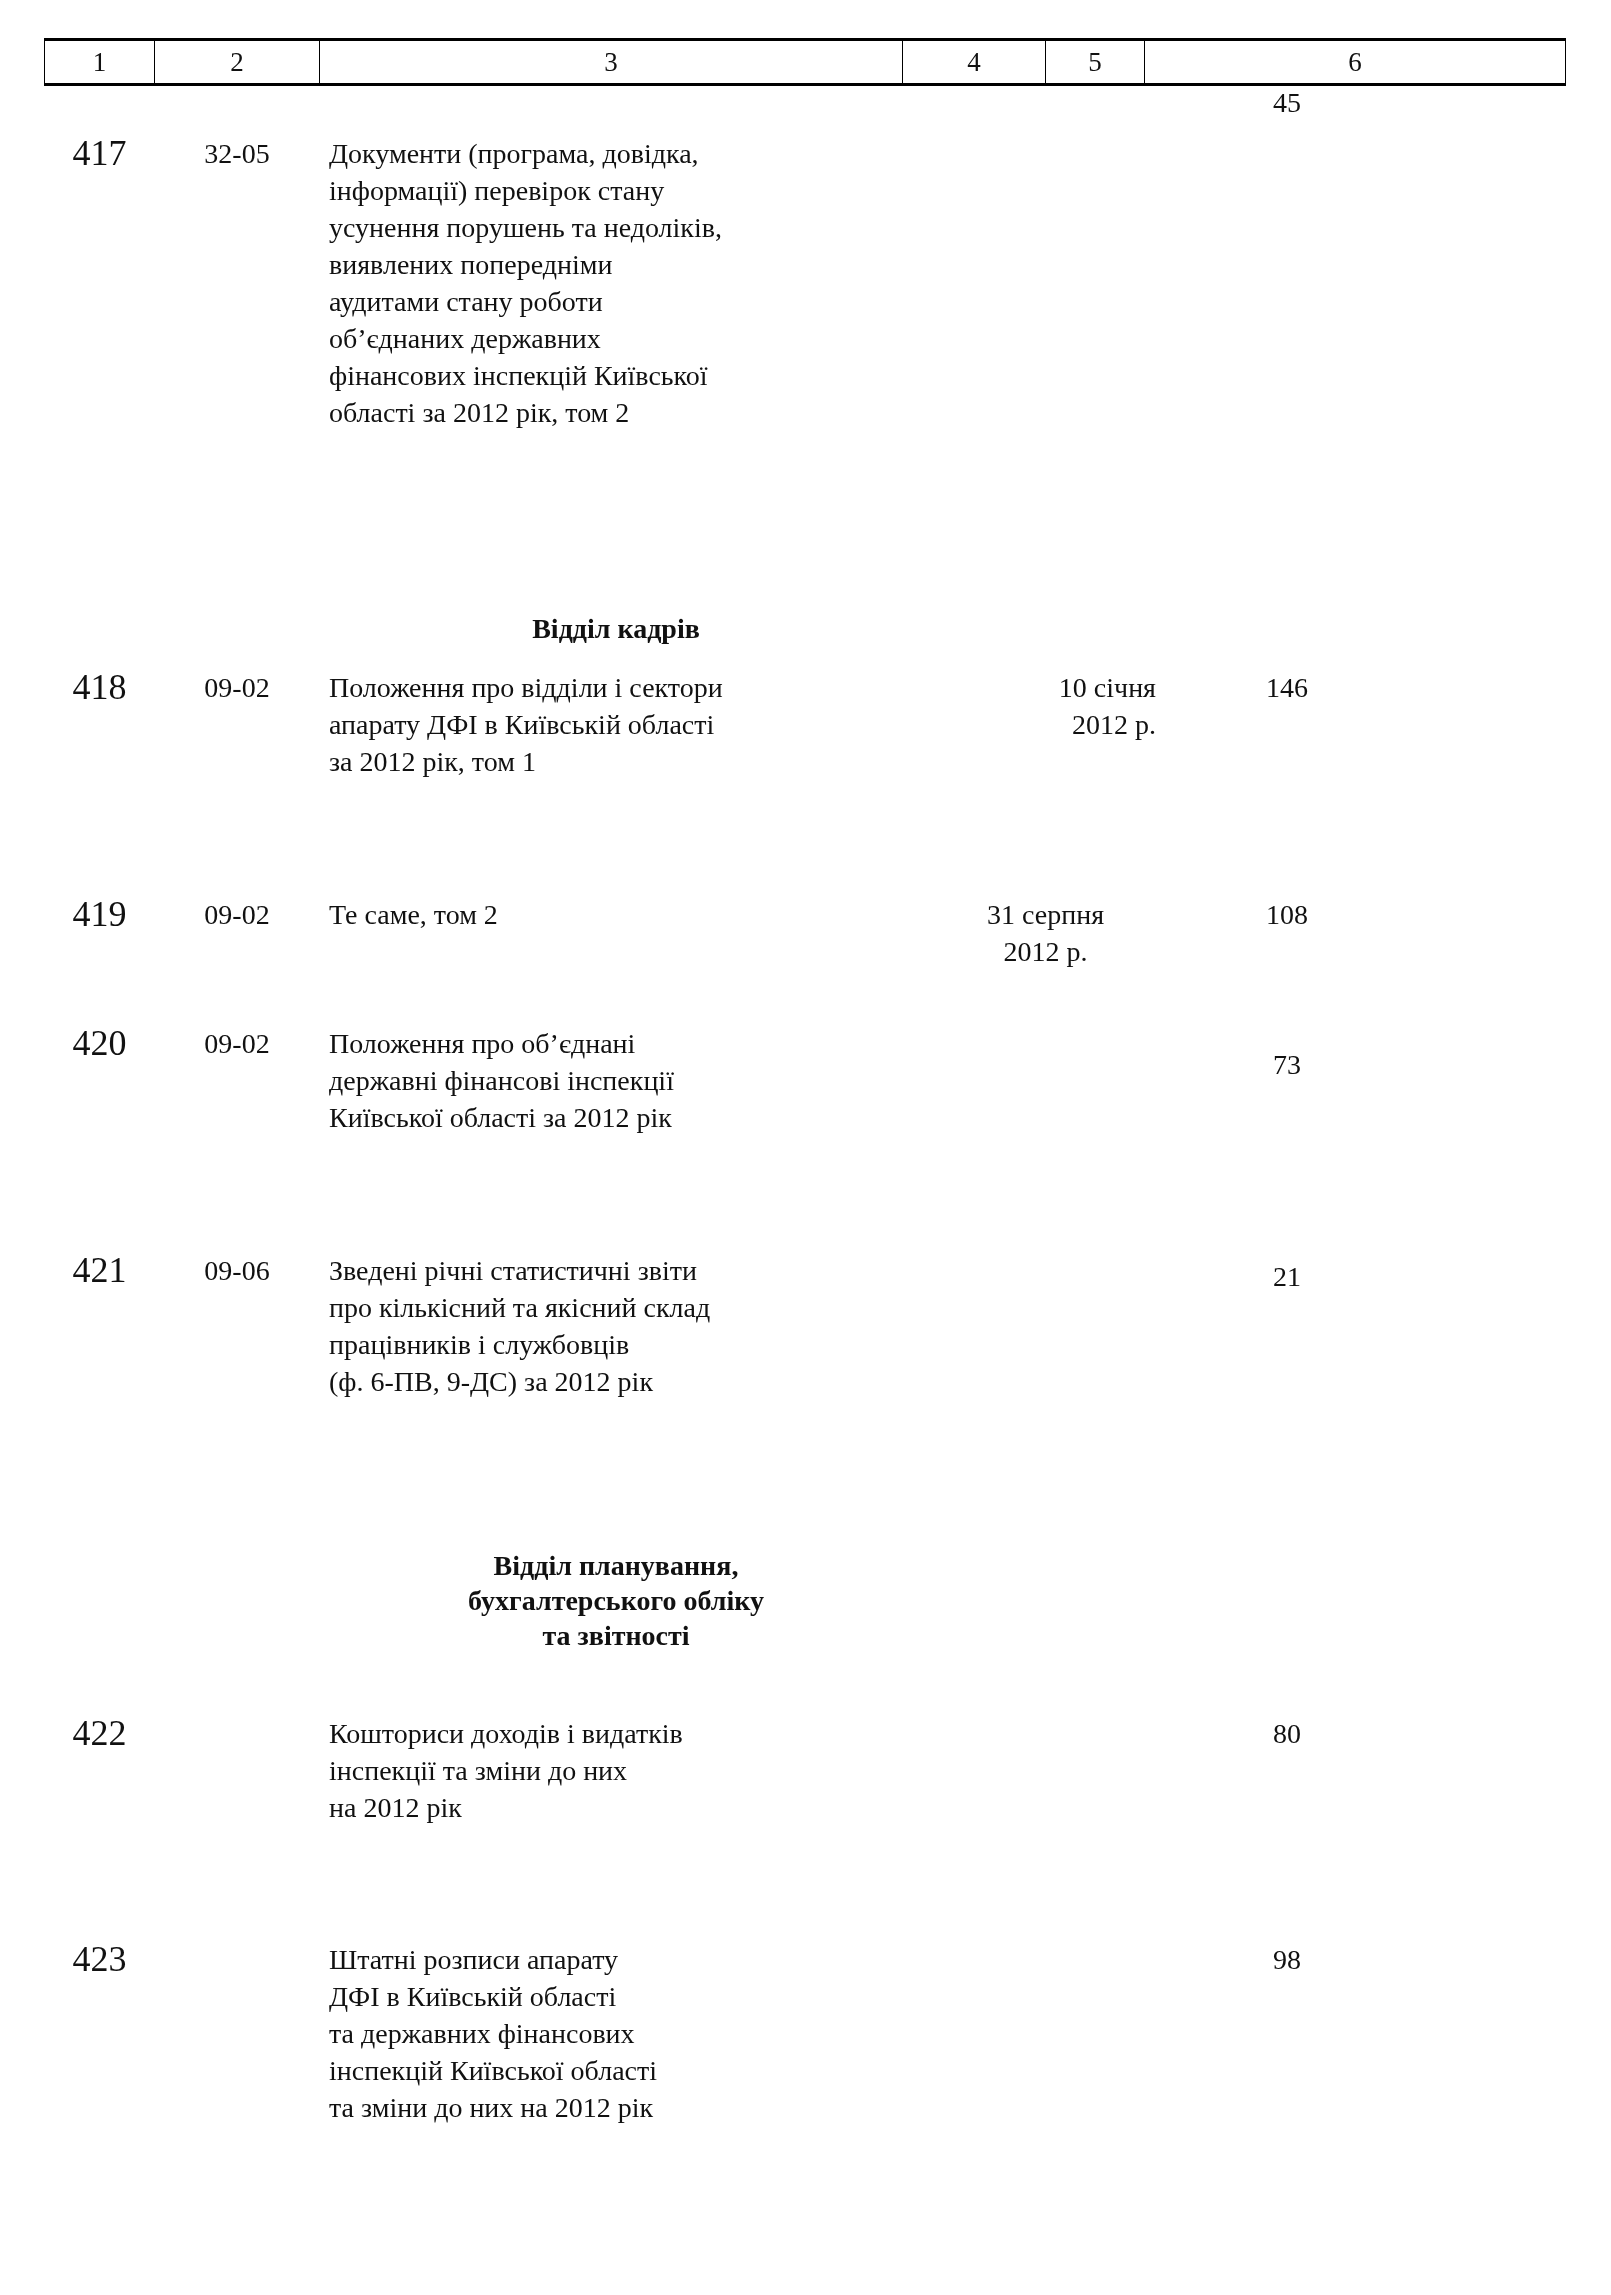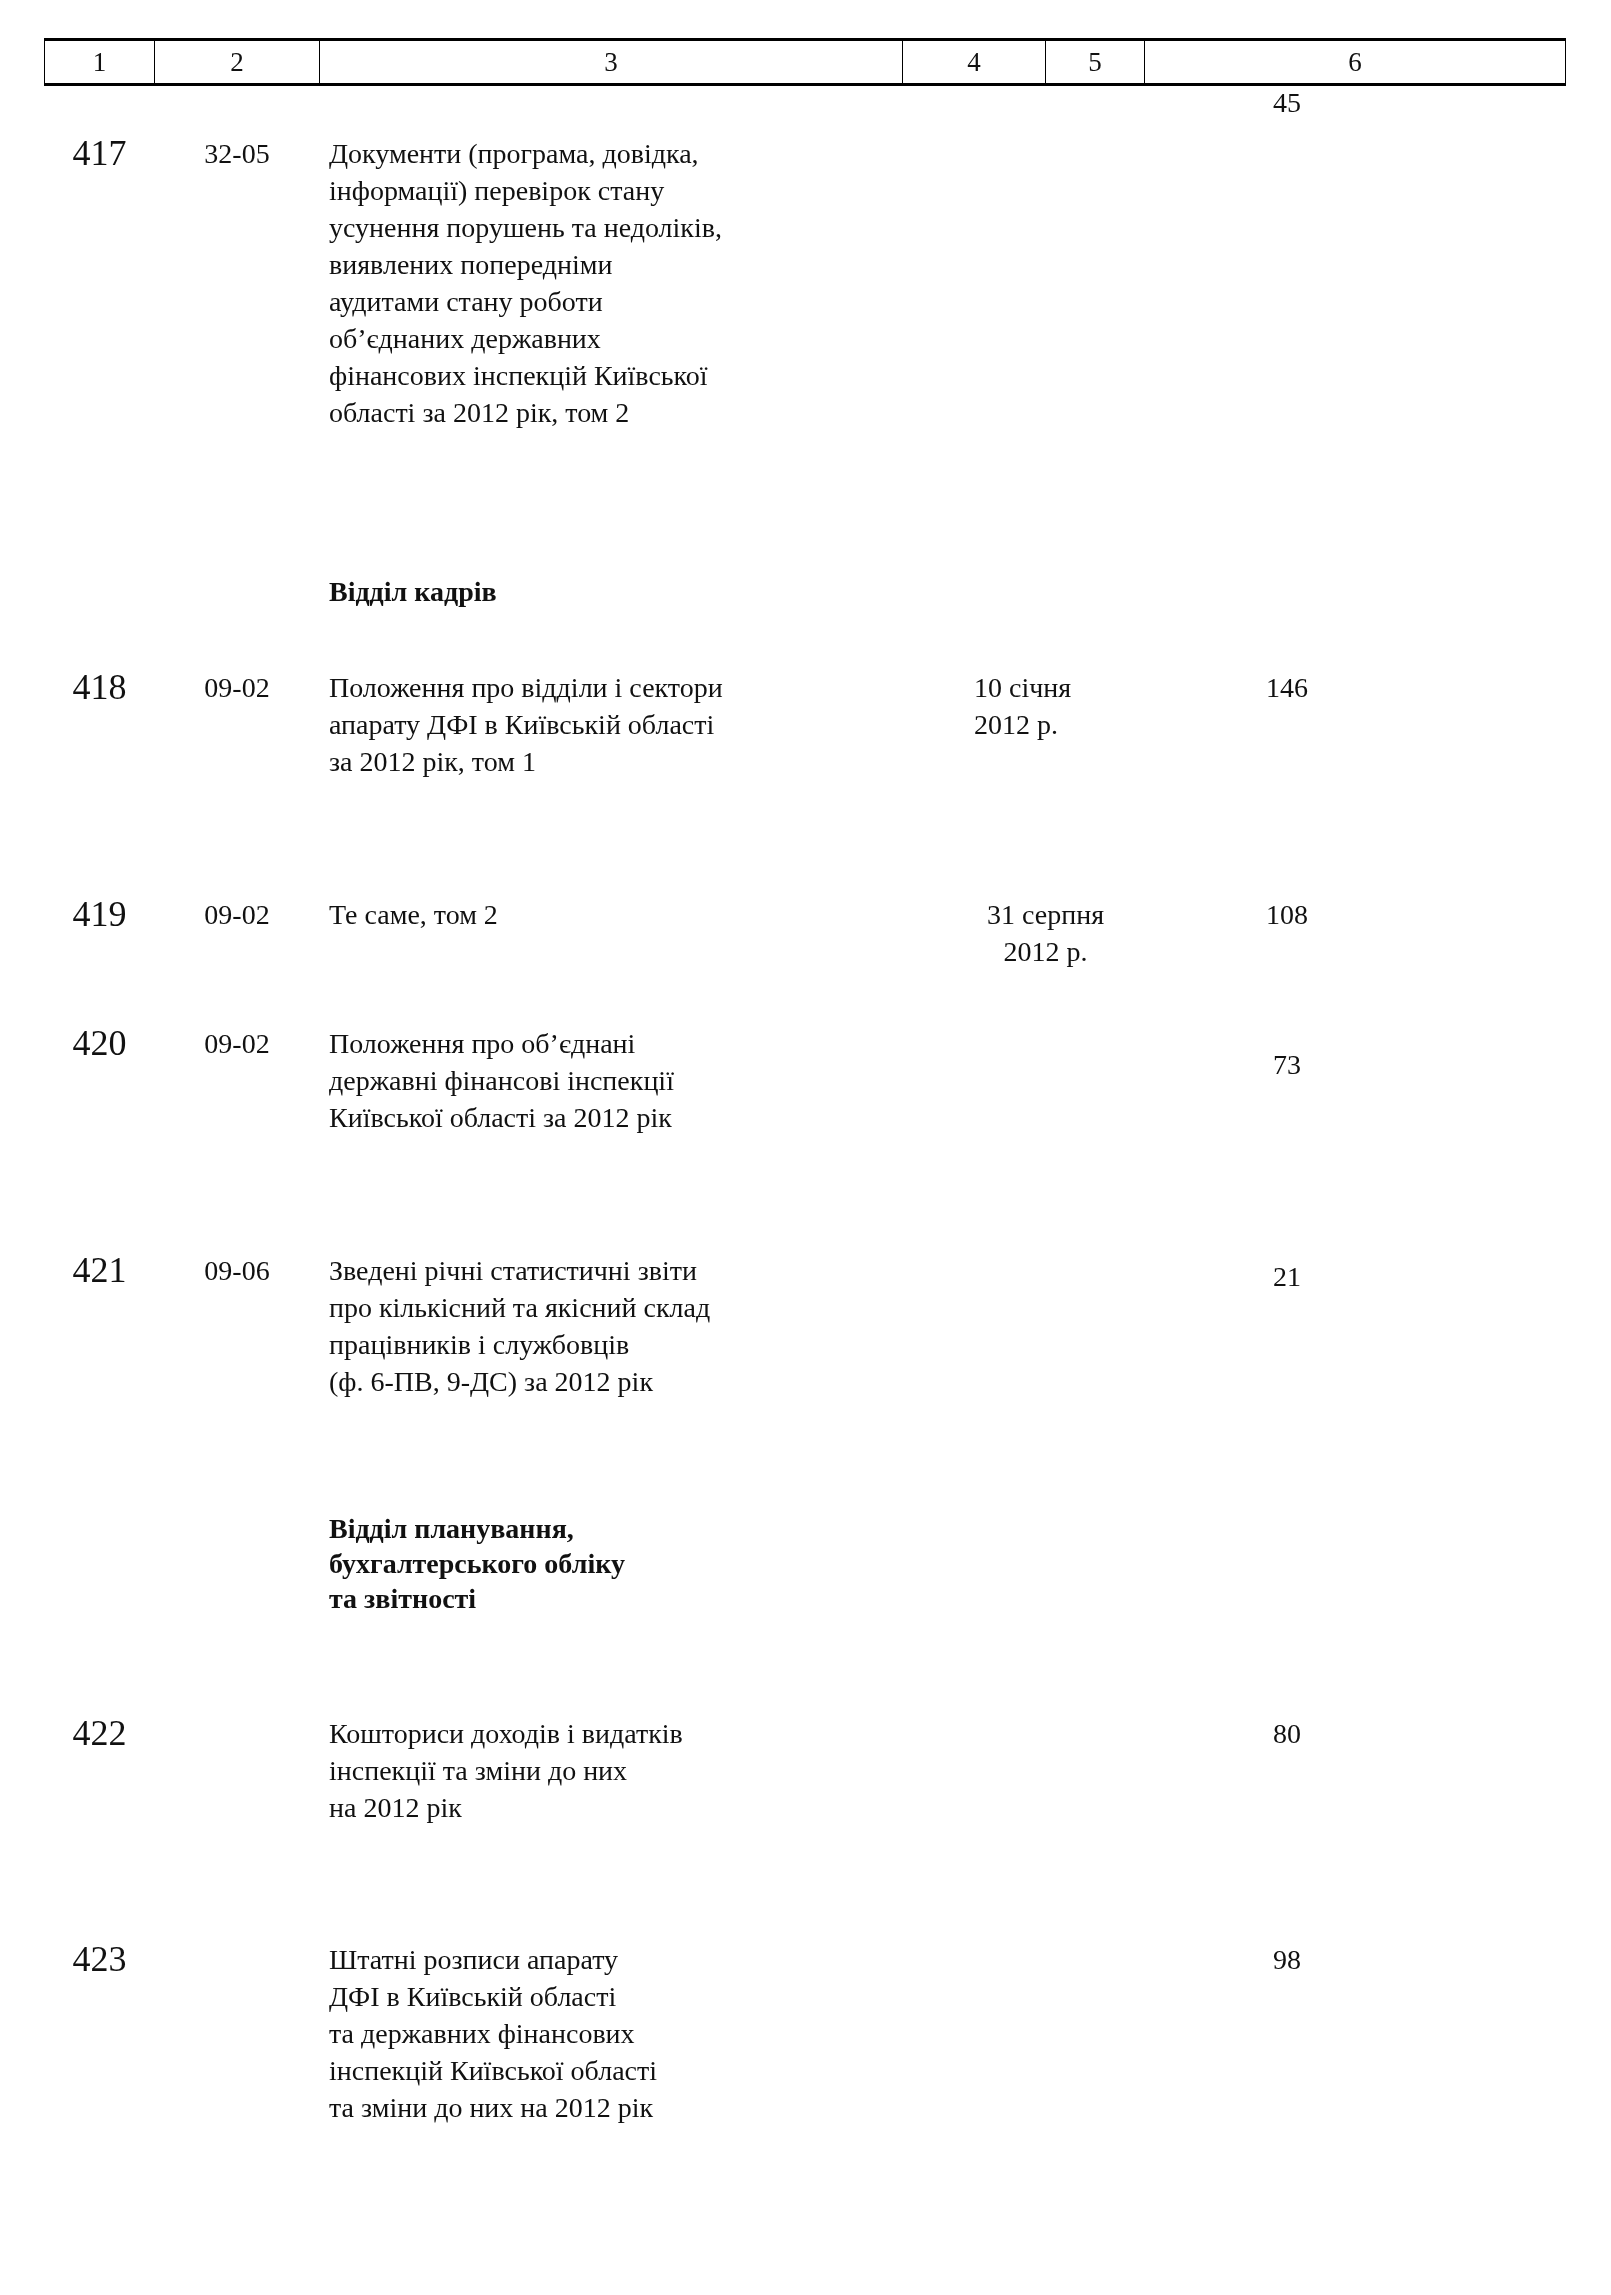"Відділ кадрів" .section-heading { margin-top: none -> 37px; text-align: none -> center }
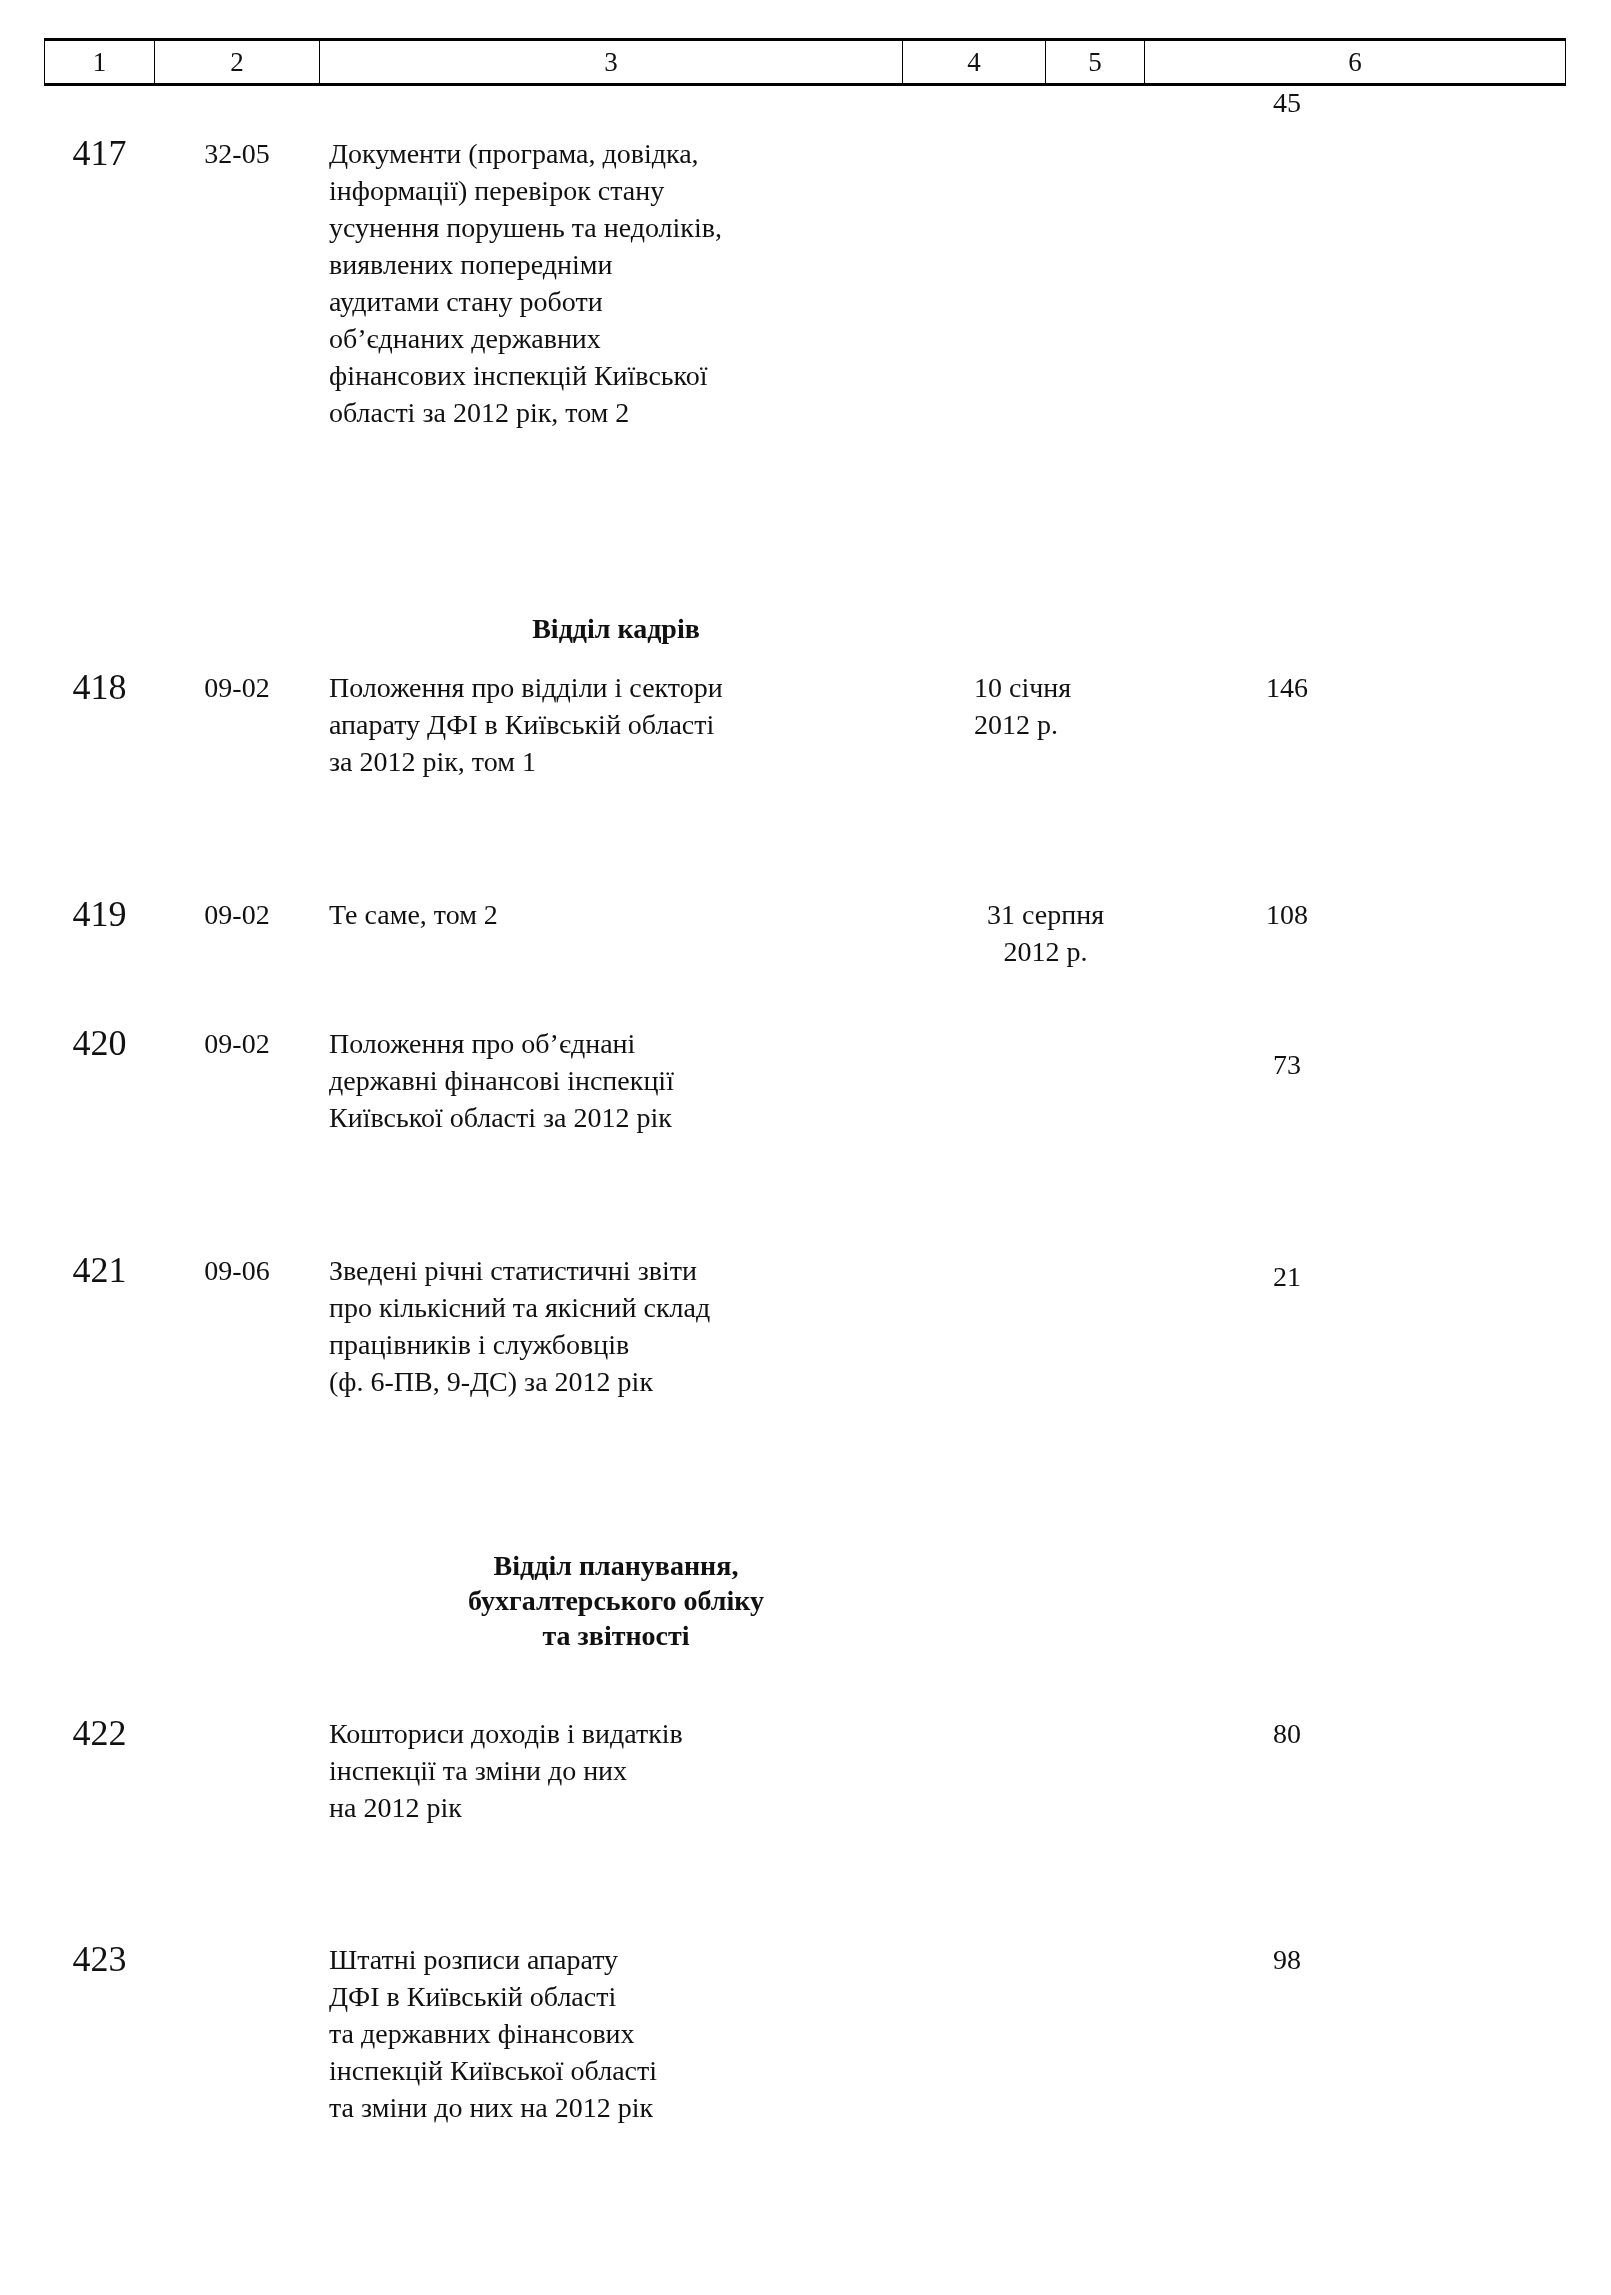"10 січня" .cell-date .ln { text-align: none -> right }
